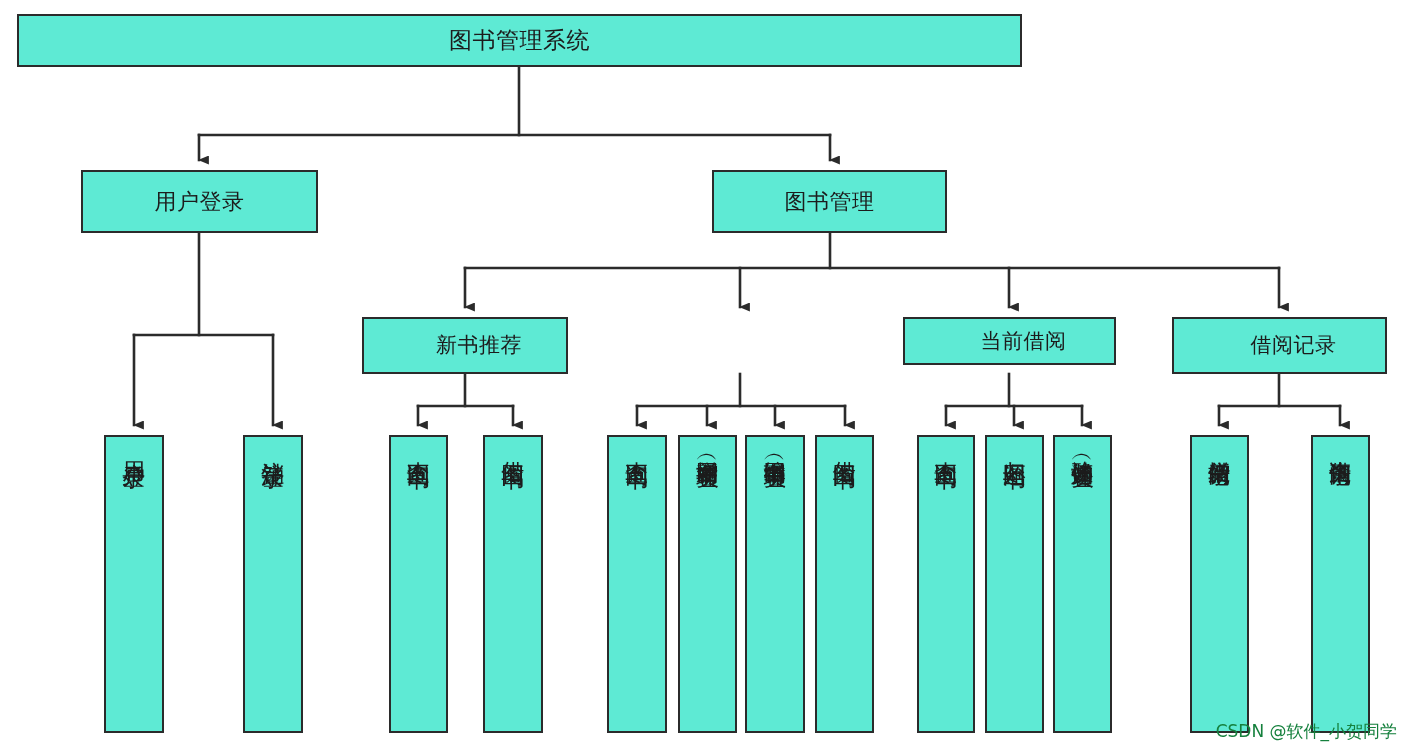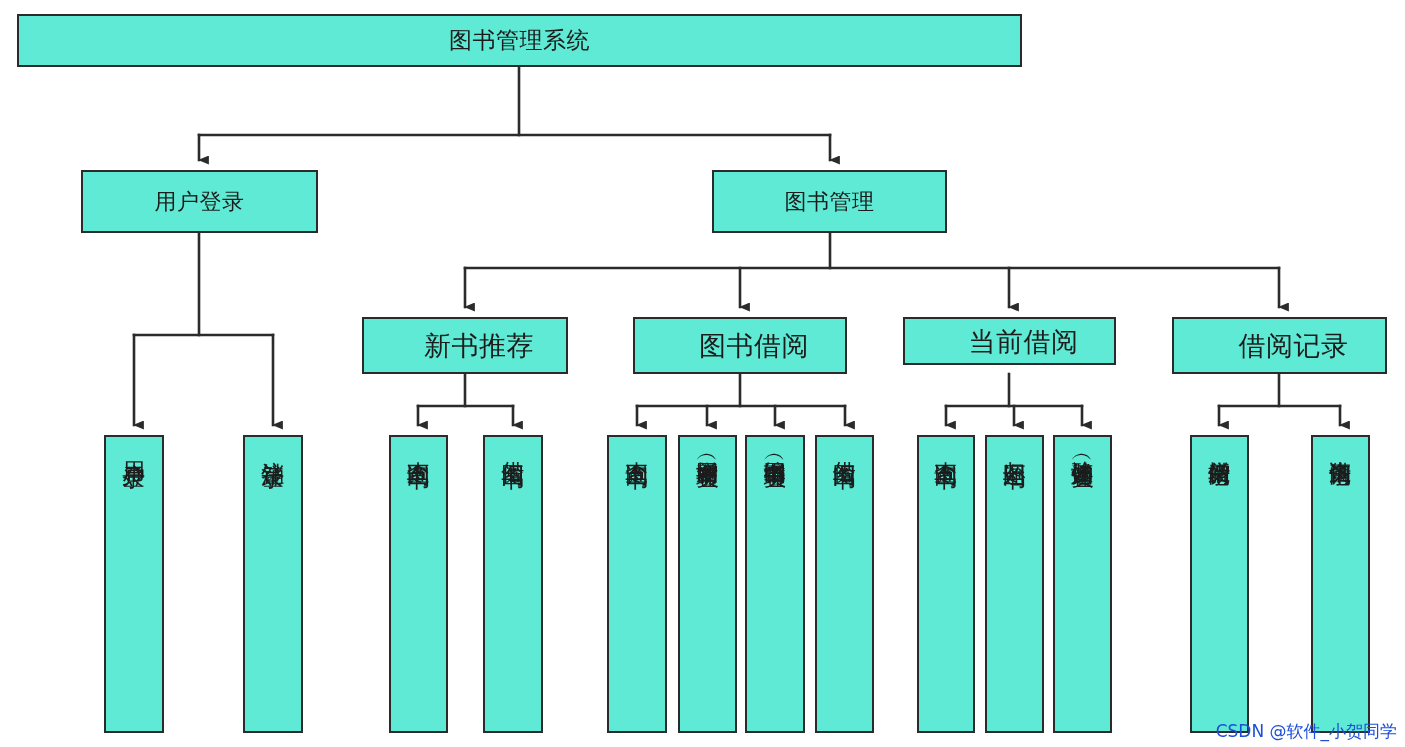"新书推荐" .node.l2 .label { font-size: 27px -> 21px }
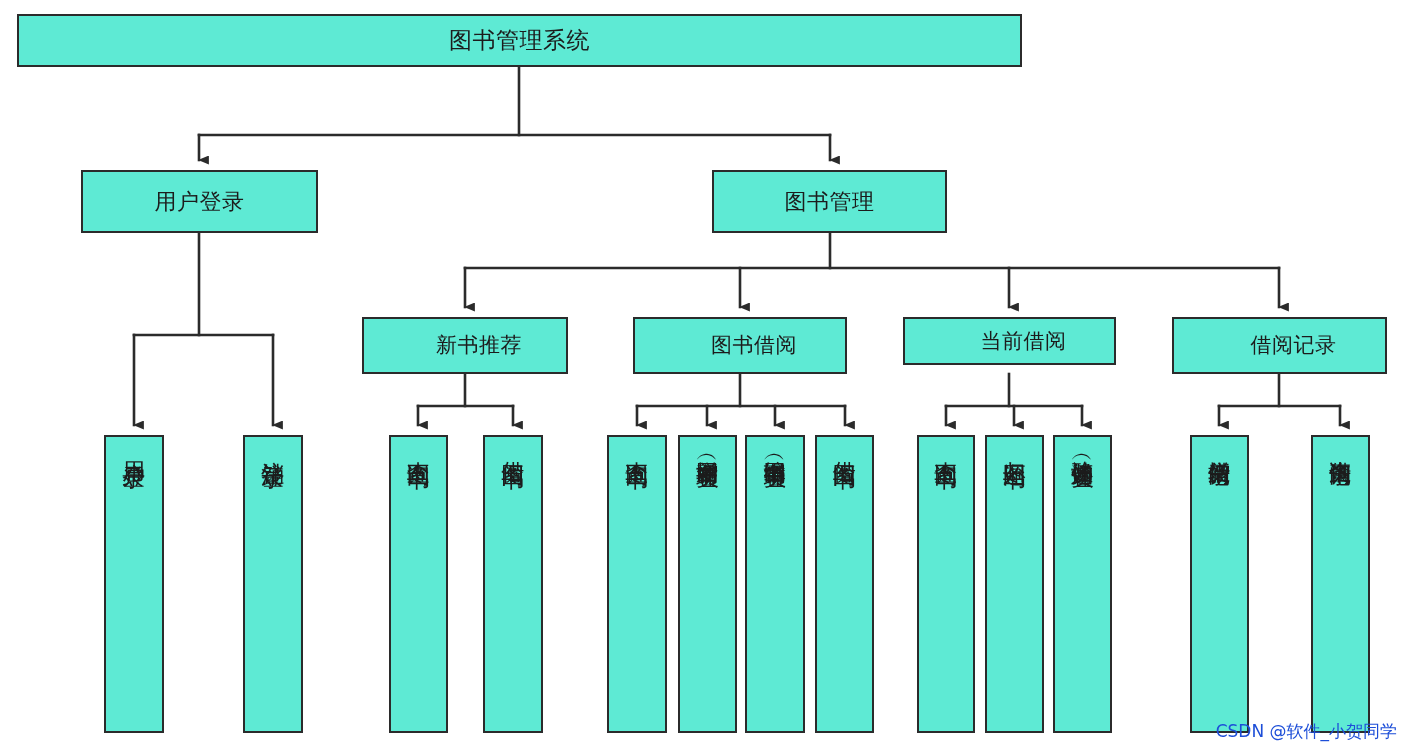"图书借阅" div.node { html: <div> <span>图书借阅</span> </div> -> none }
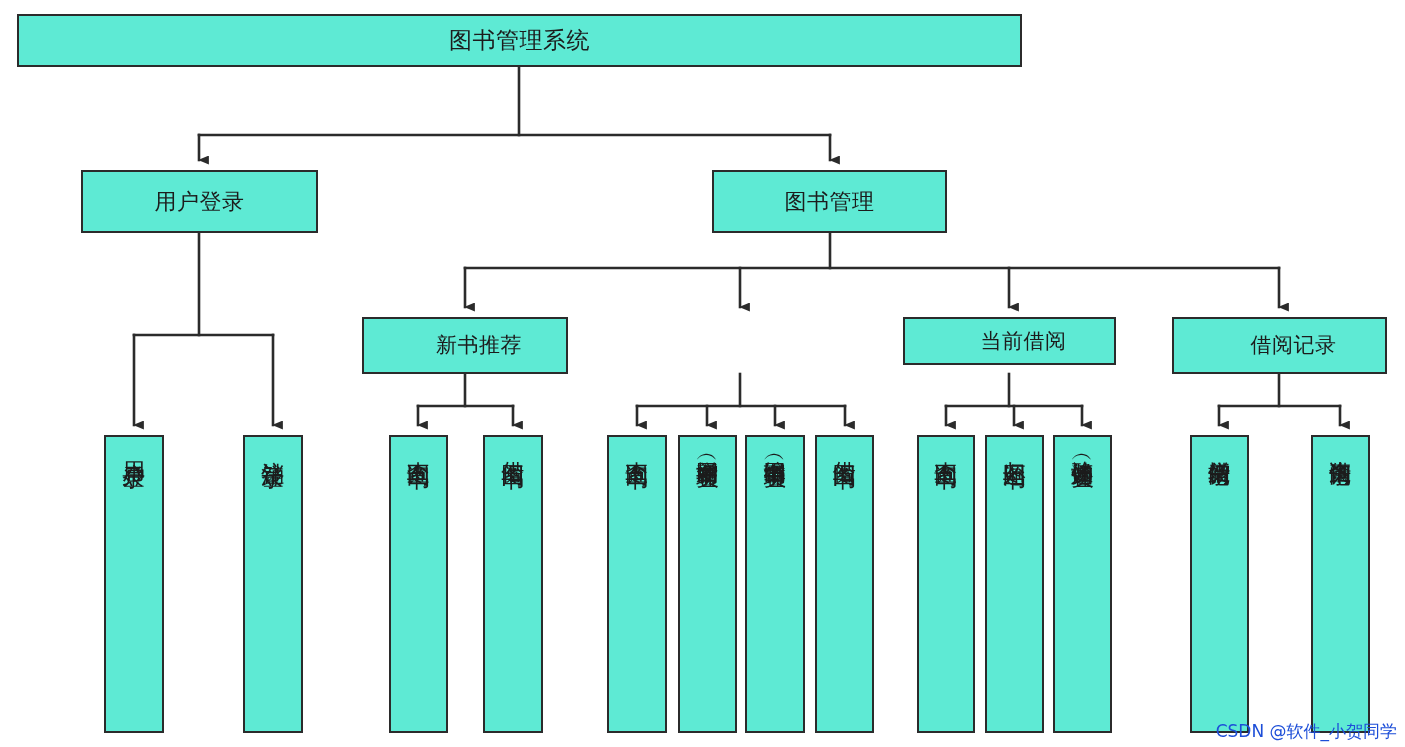"CSDN @软件_小贺同学" #watermark { color: #1d4ed8 -> #15803d }
